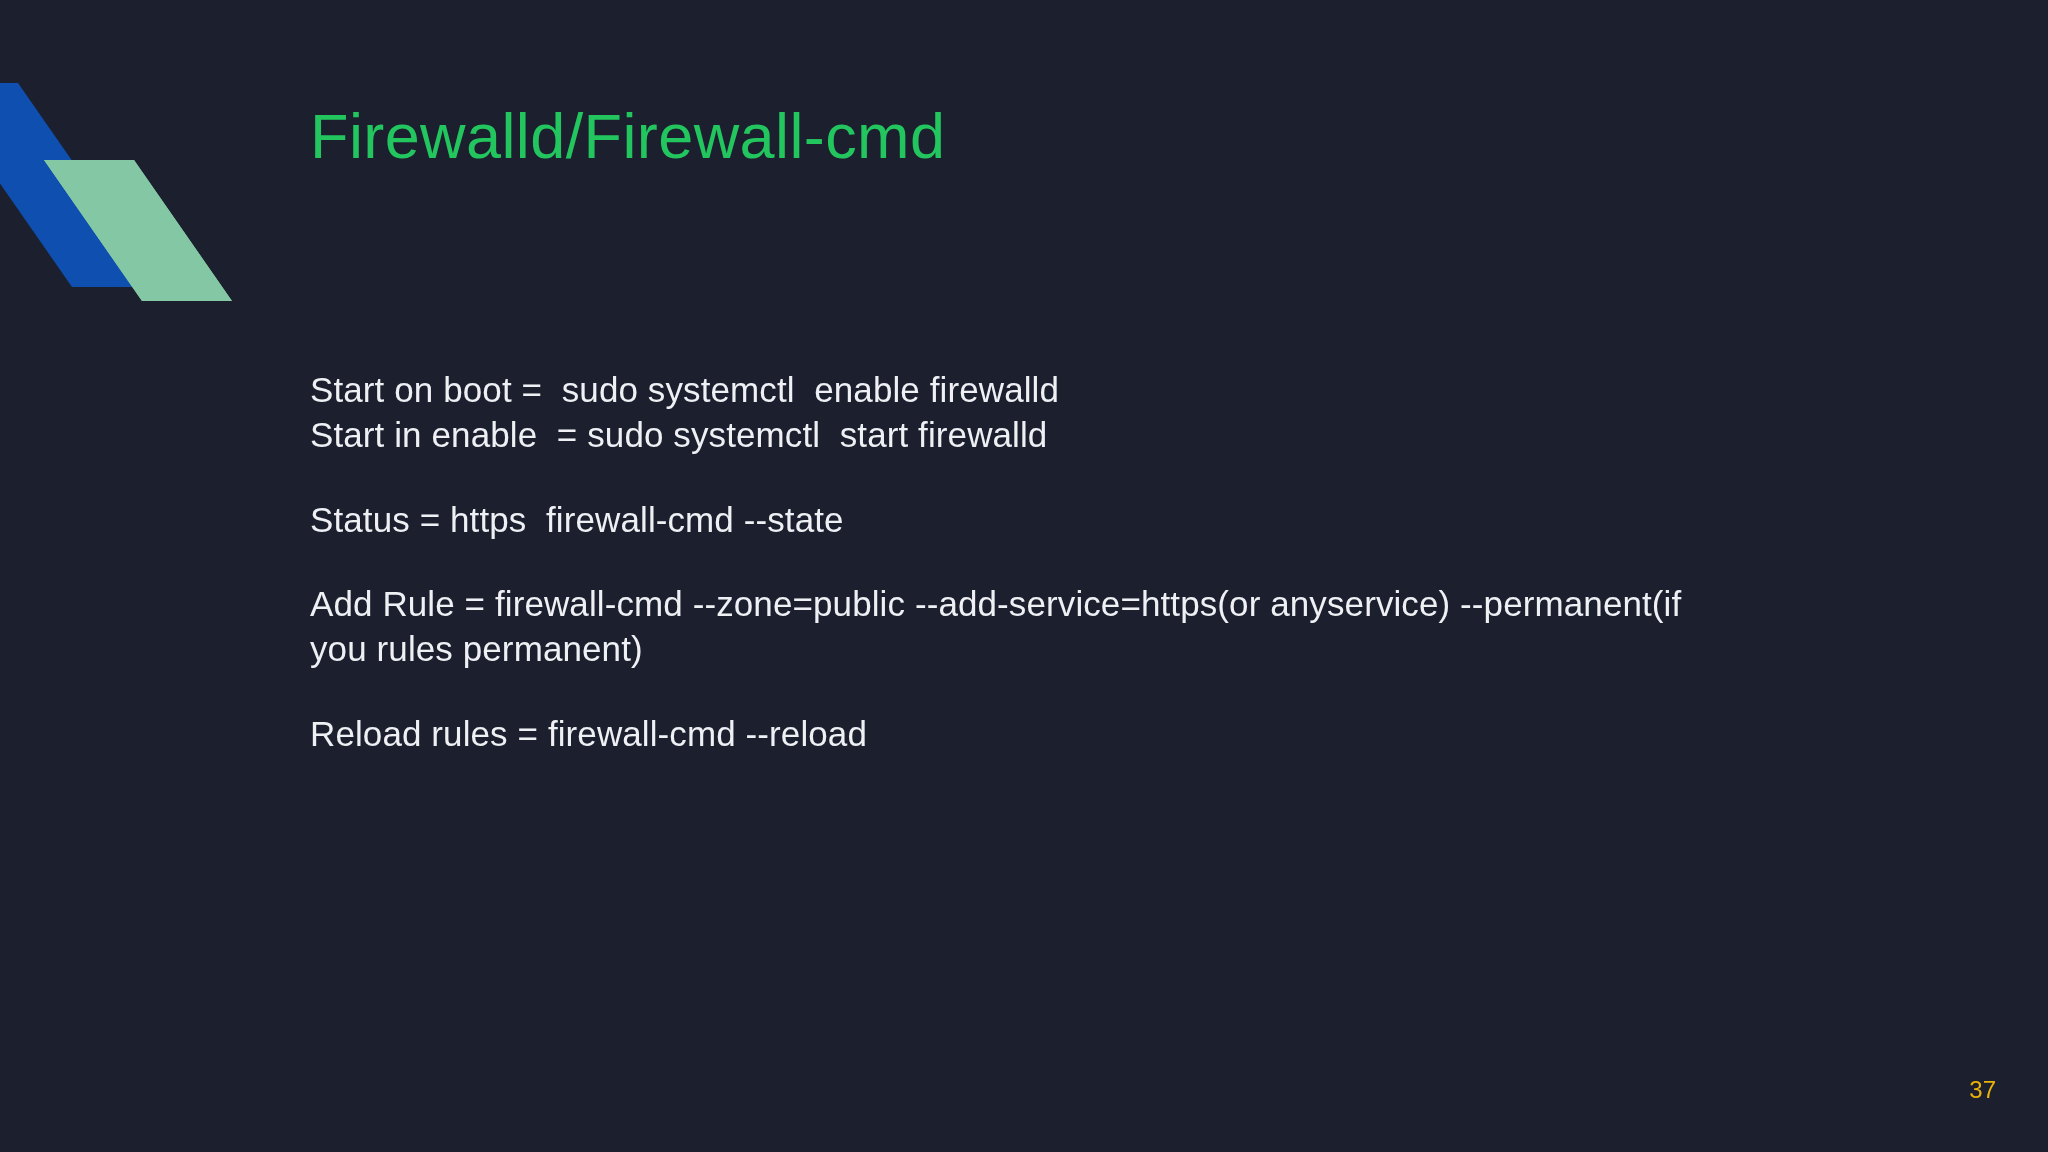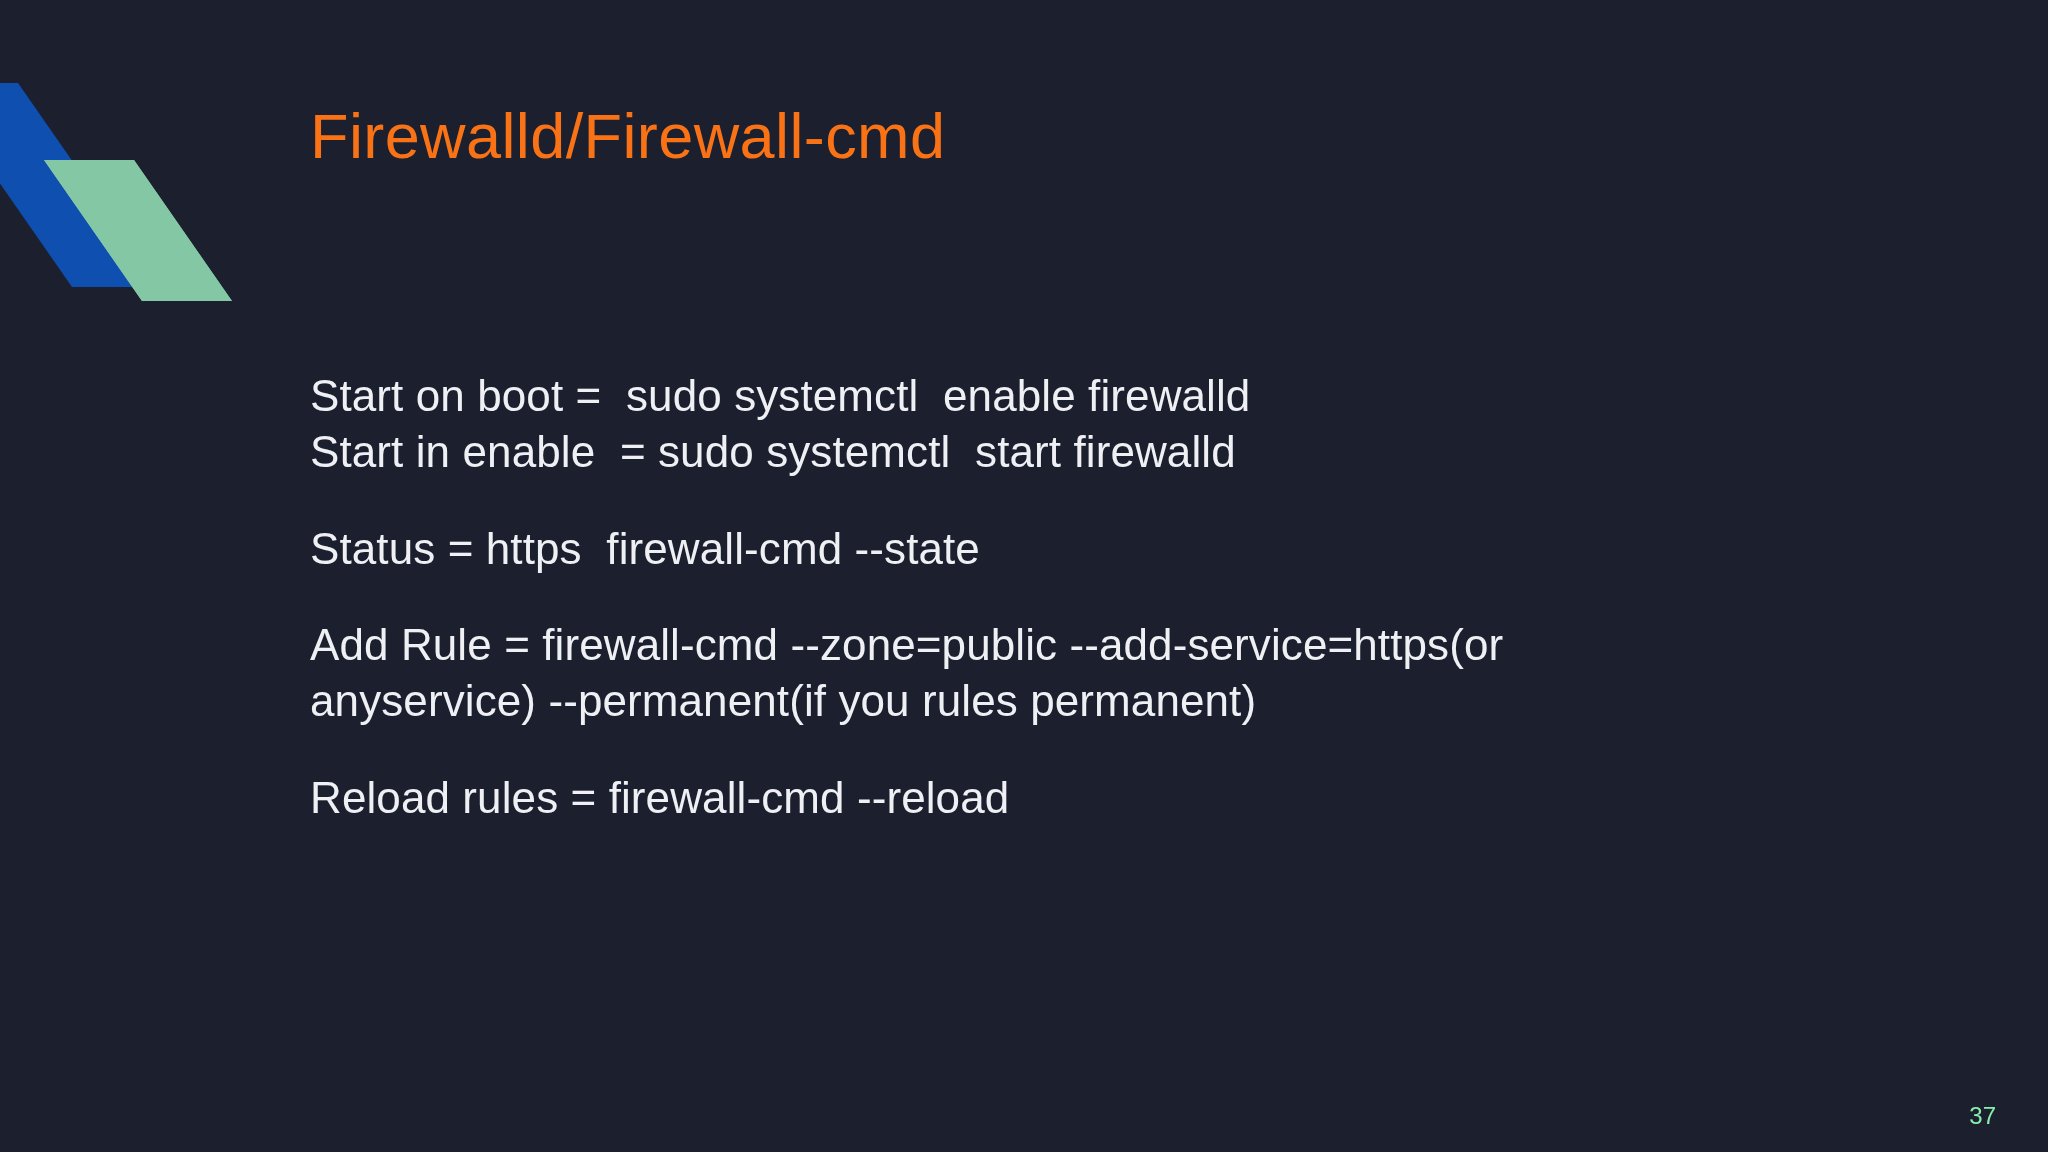"Firewalld/Firewall-cmd" #title { color: #f97316 -> #22c55e }
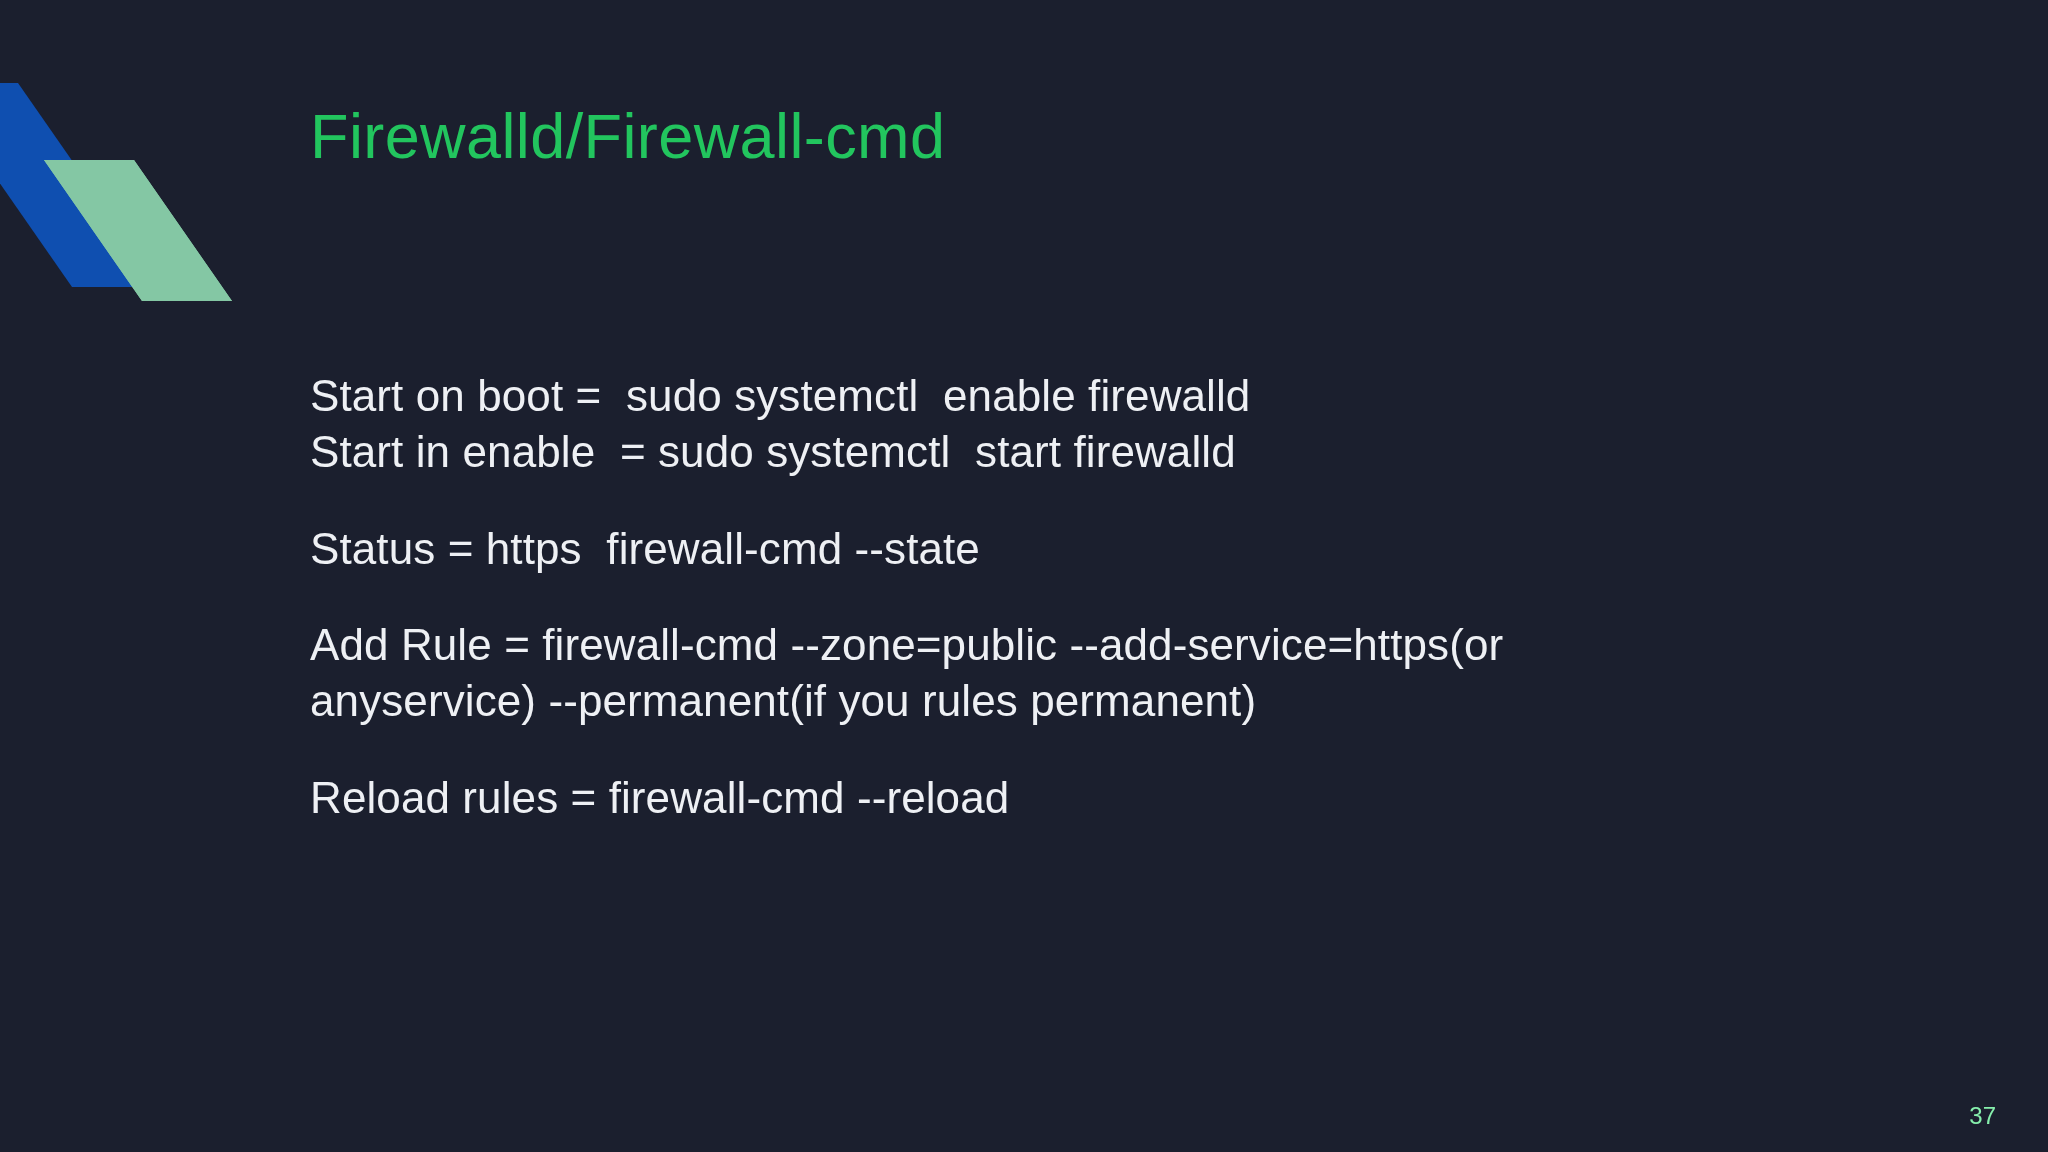"Start on boot = sudo" #body-block { font-size: 44px -> 35px }
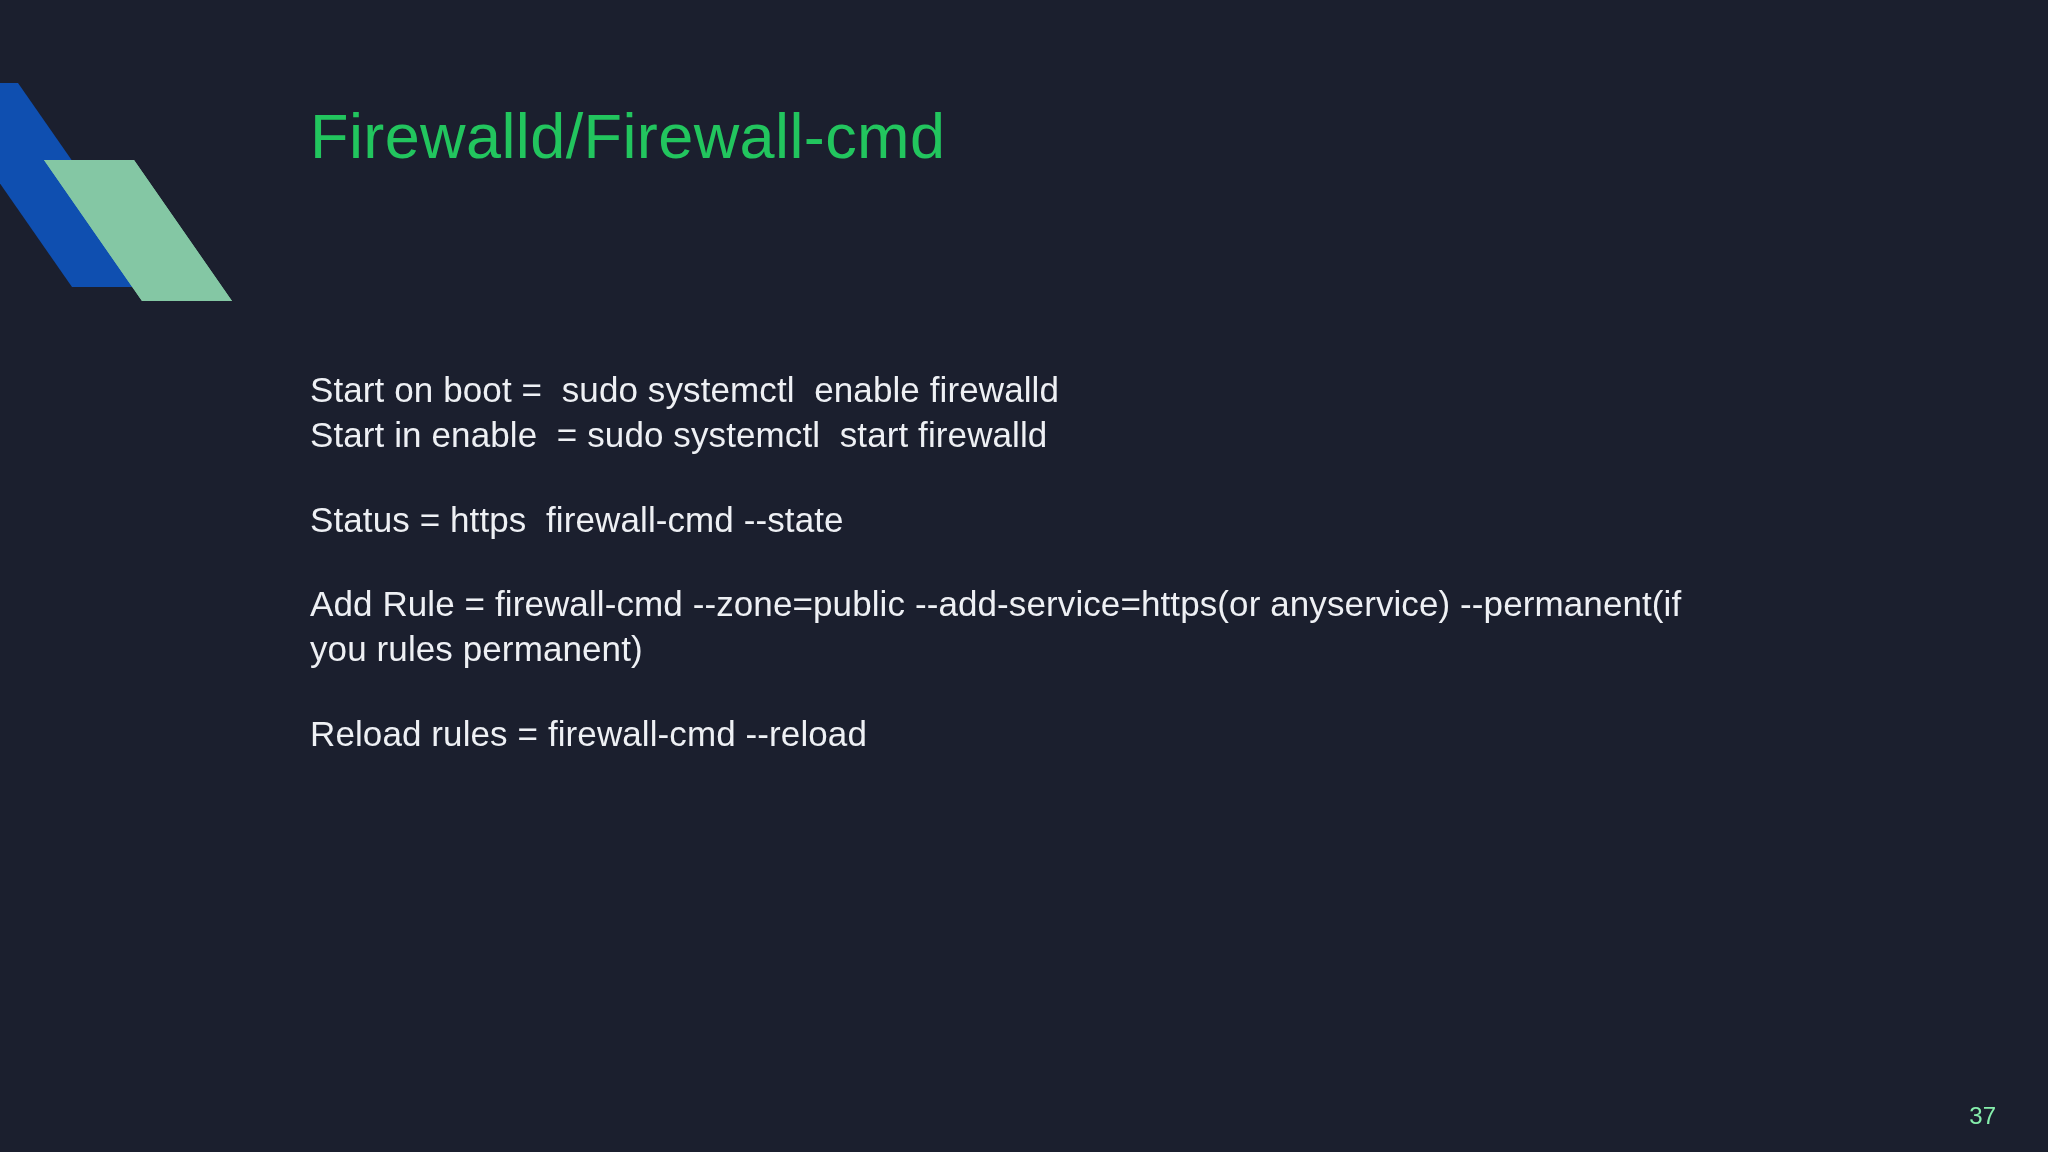"37" #page-number { bottom: 22px -> 48px; color: #86efac -> #eab308 }
